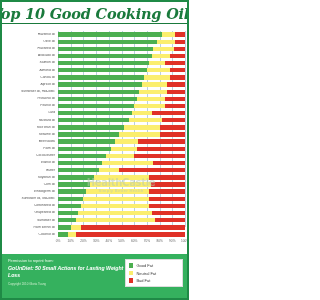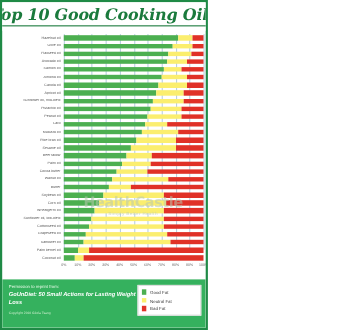"HealthCastle" #wm-main { font-size: 13px -> 10px }
